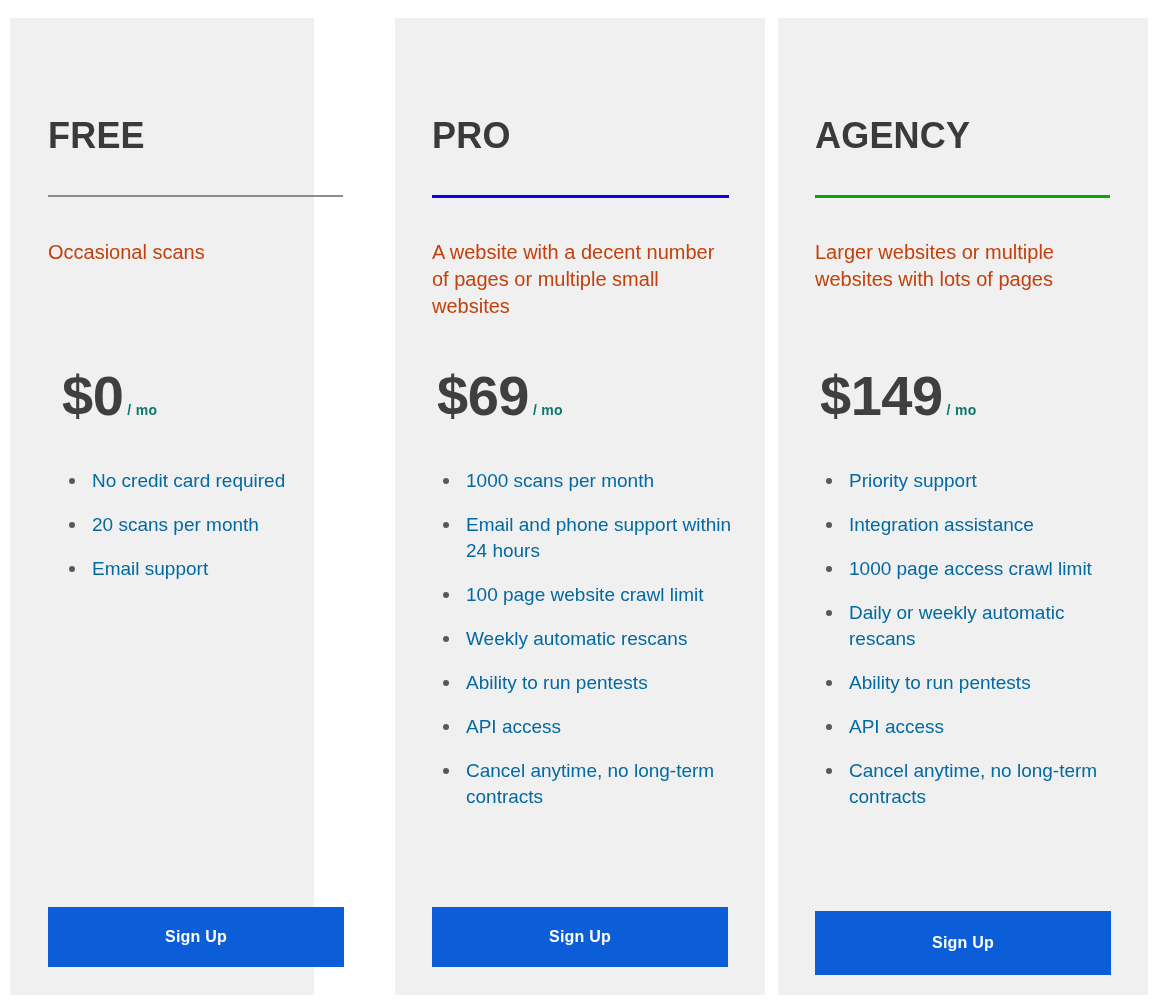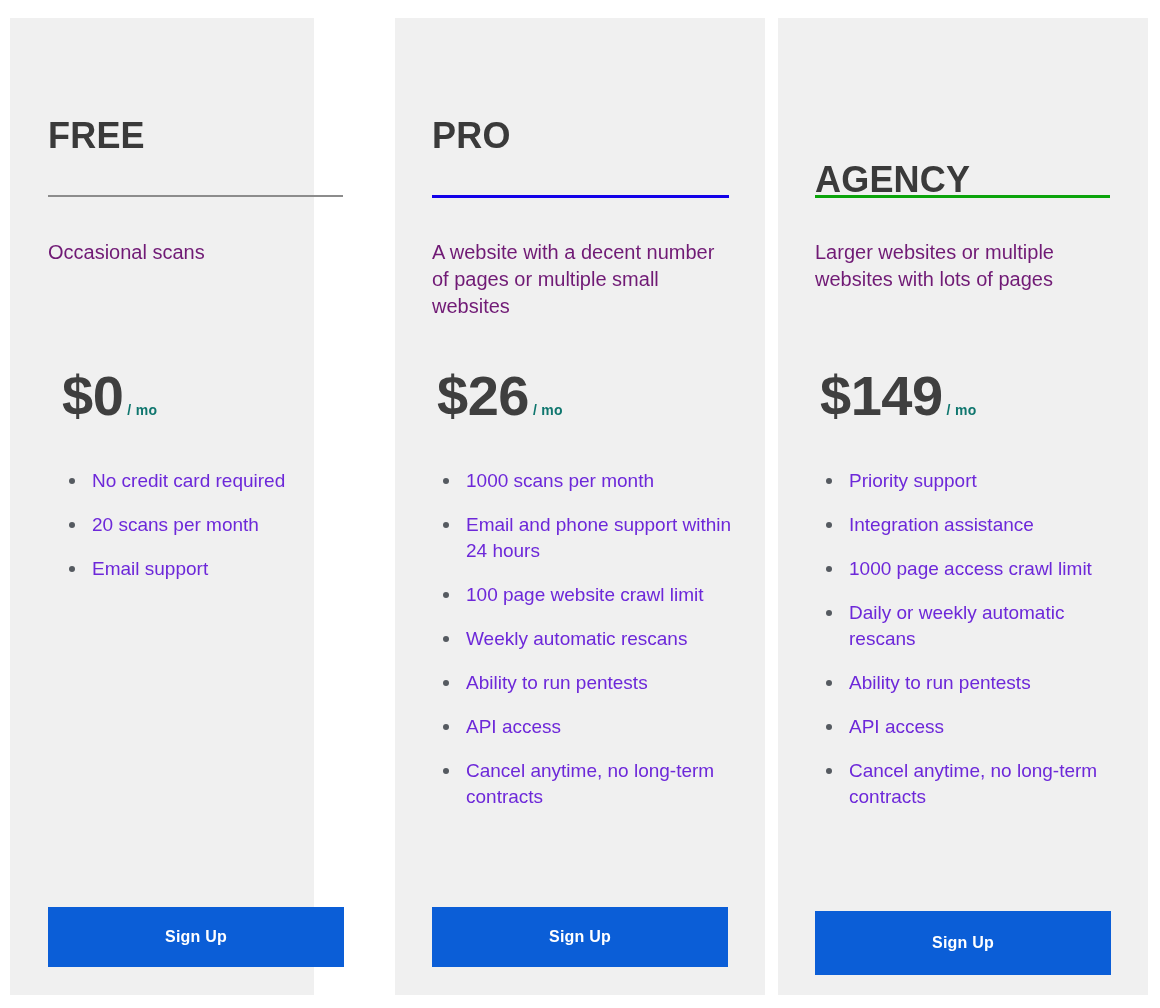"AGENCY" .card-agency .plan-title { margin-top: 44px -> none }
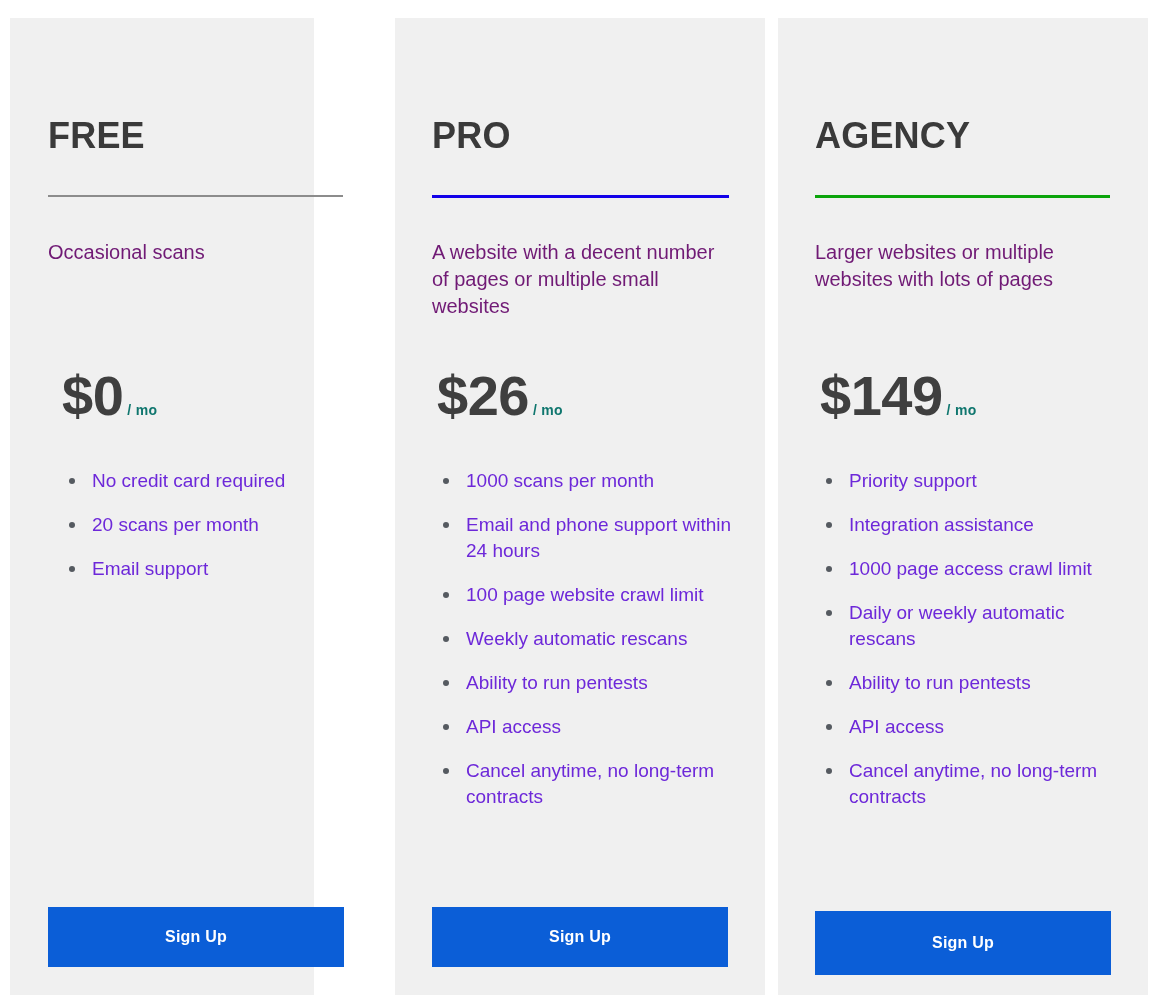"Occasional scans" .plan-description { color: #701a75 -> #c2410c }
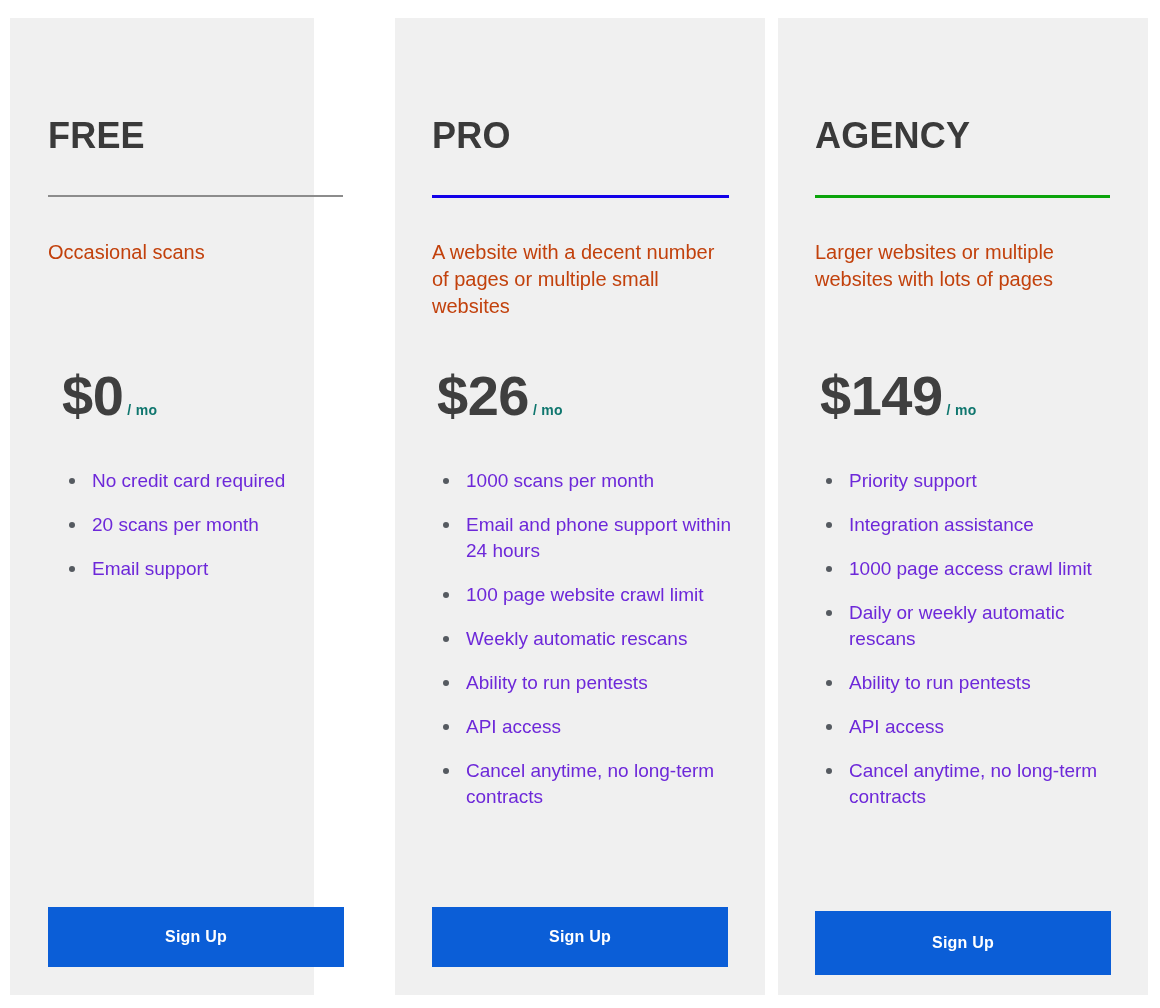"$26" span.price-amount { text: $26 -> $69 }
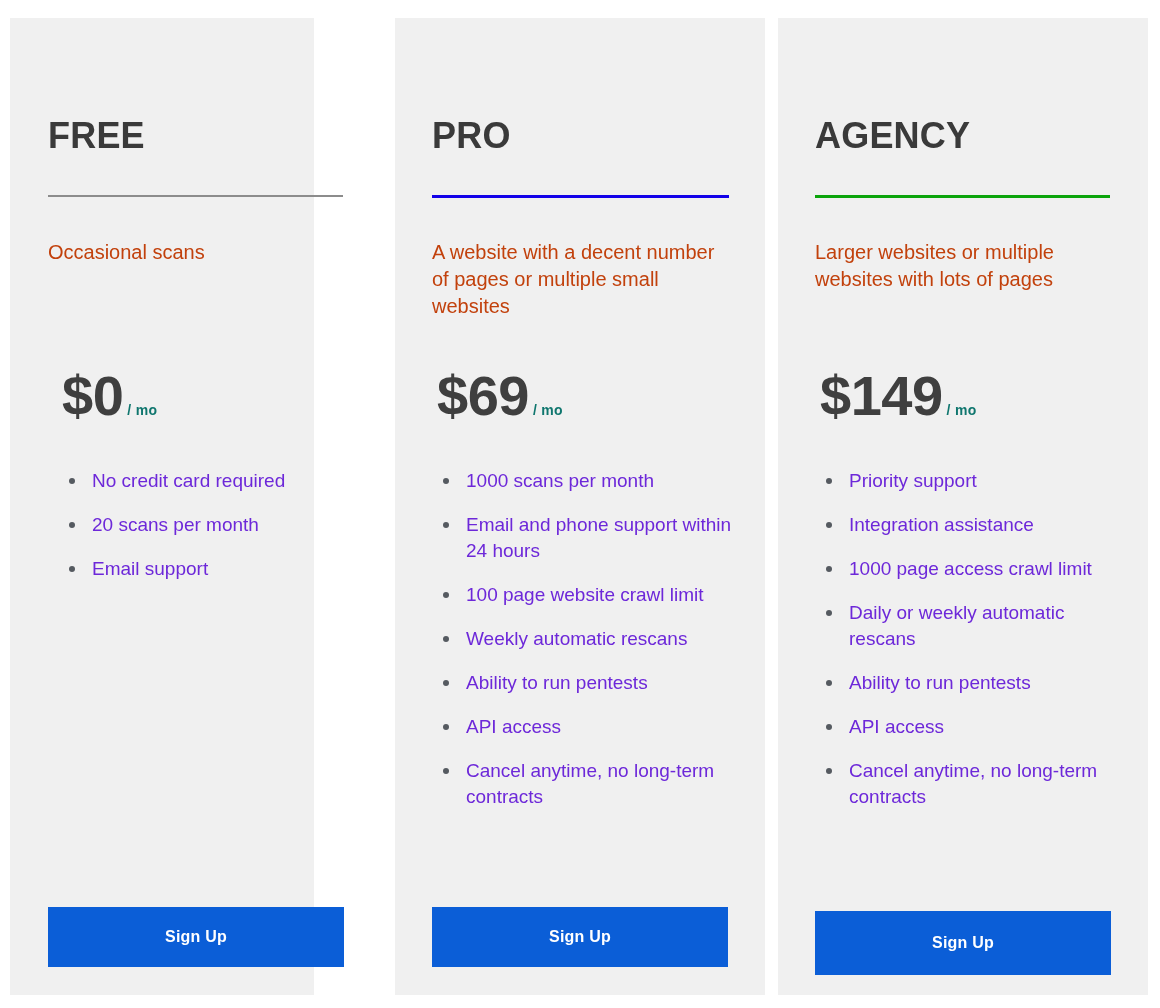"No credit card required" .feature-item { color: #6d28d9 -> #0369a1 }
